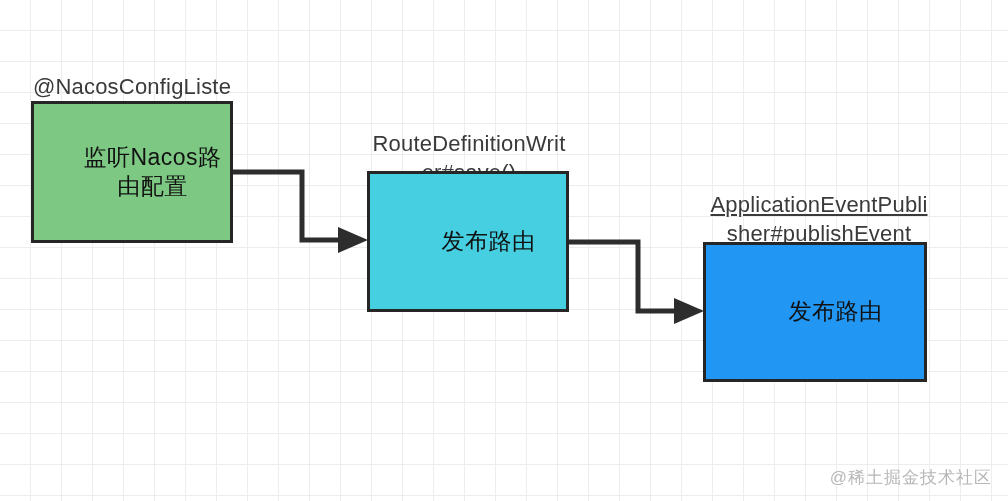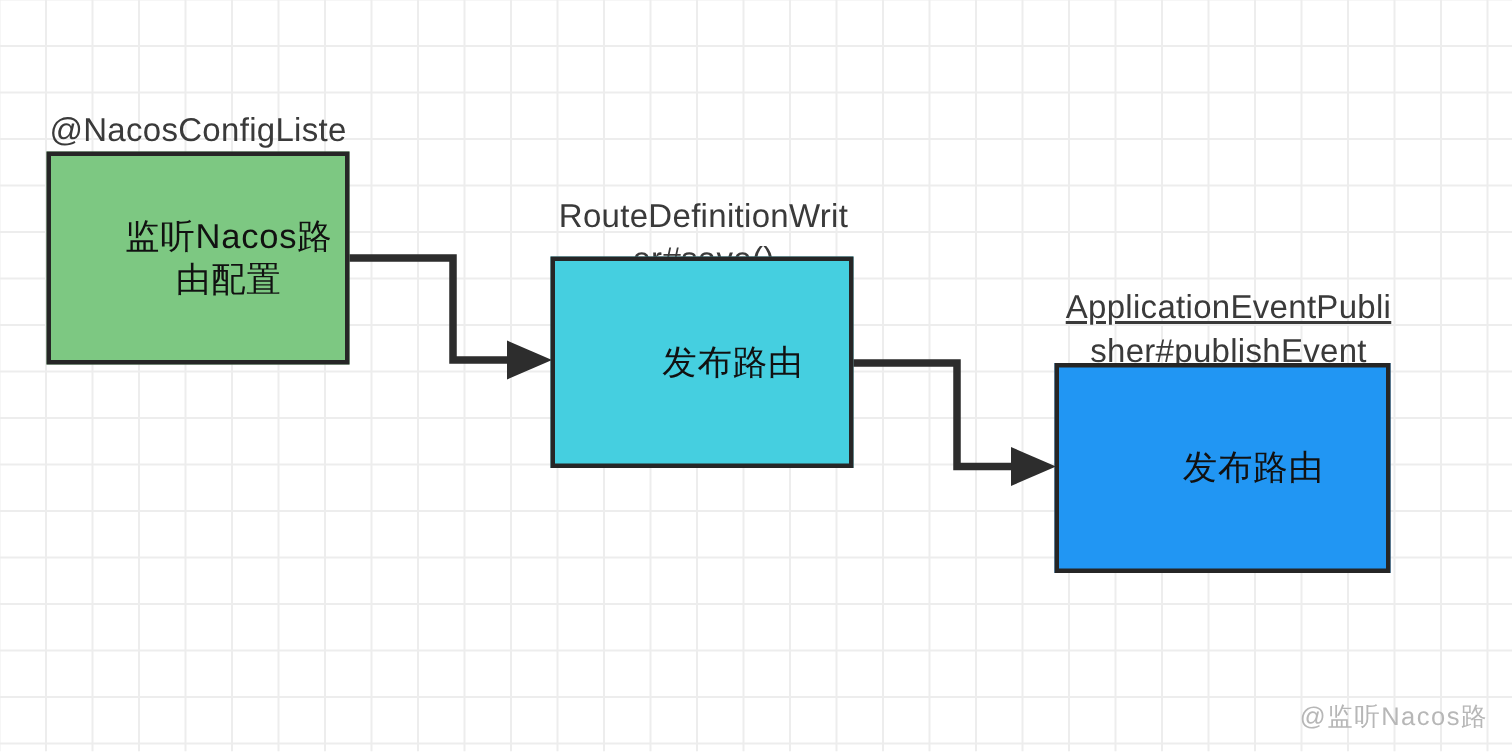"@监听Nacos路" div { text: @监听Nacos路 -> @稀土掘金技术社区 }
